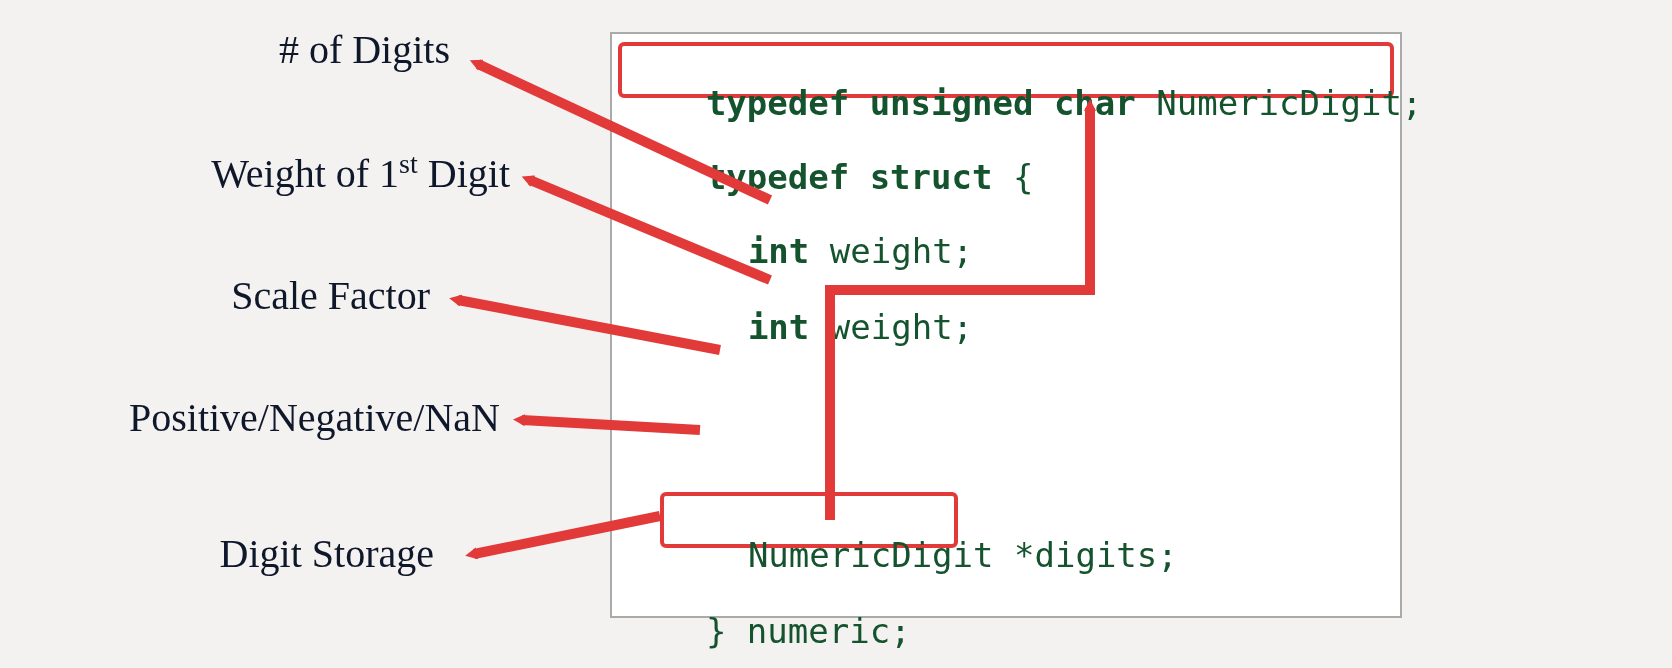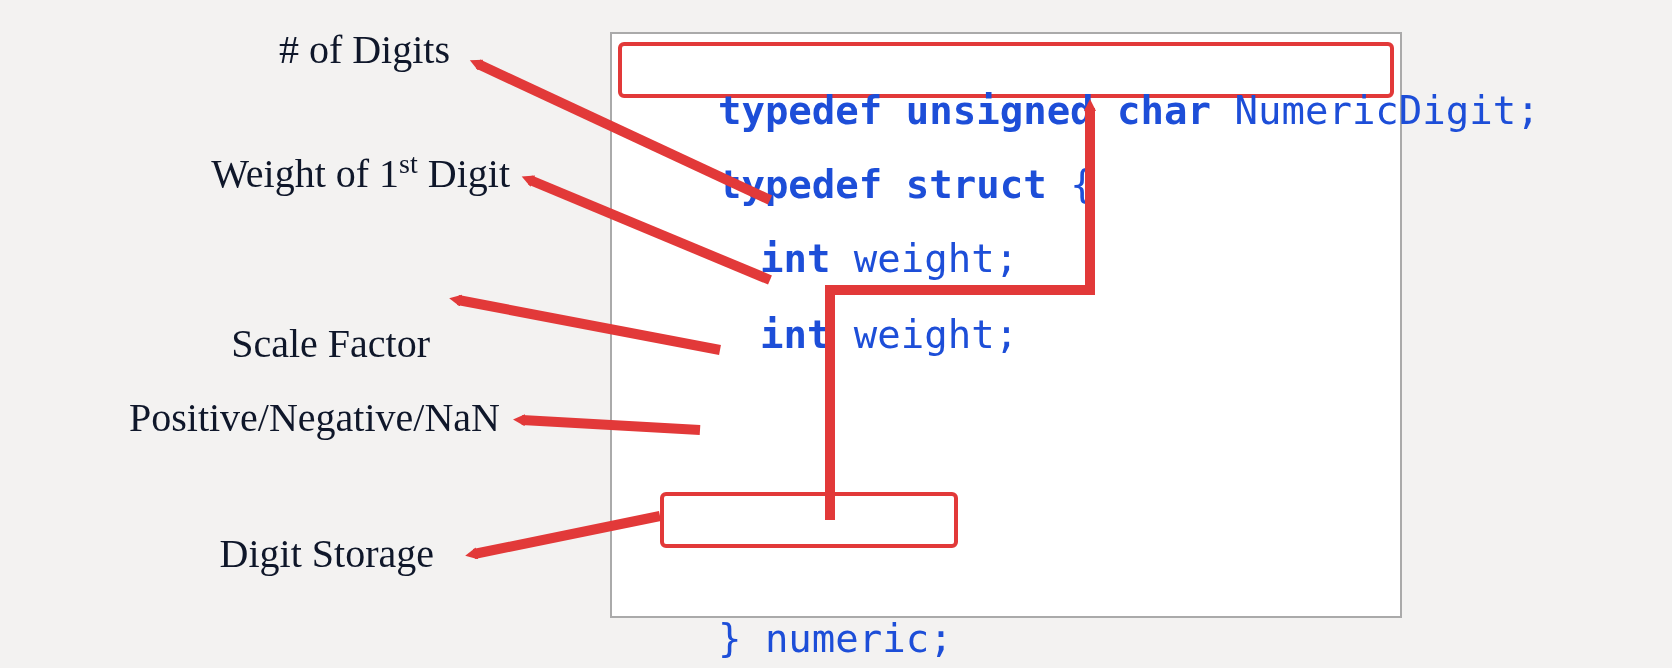"typedef unsigned char NumericDigit;" .code-box { color: #1d4ed8 -> #14532d; font-size: 39px -> 34px }
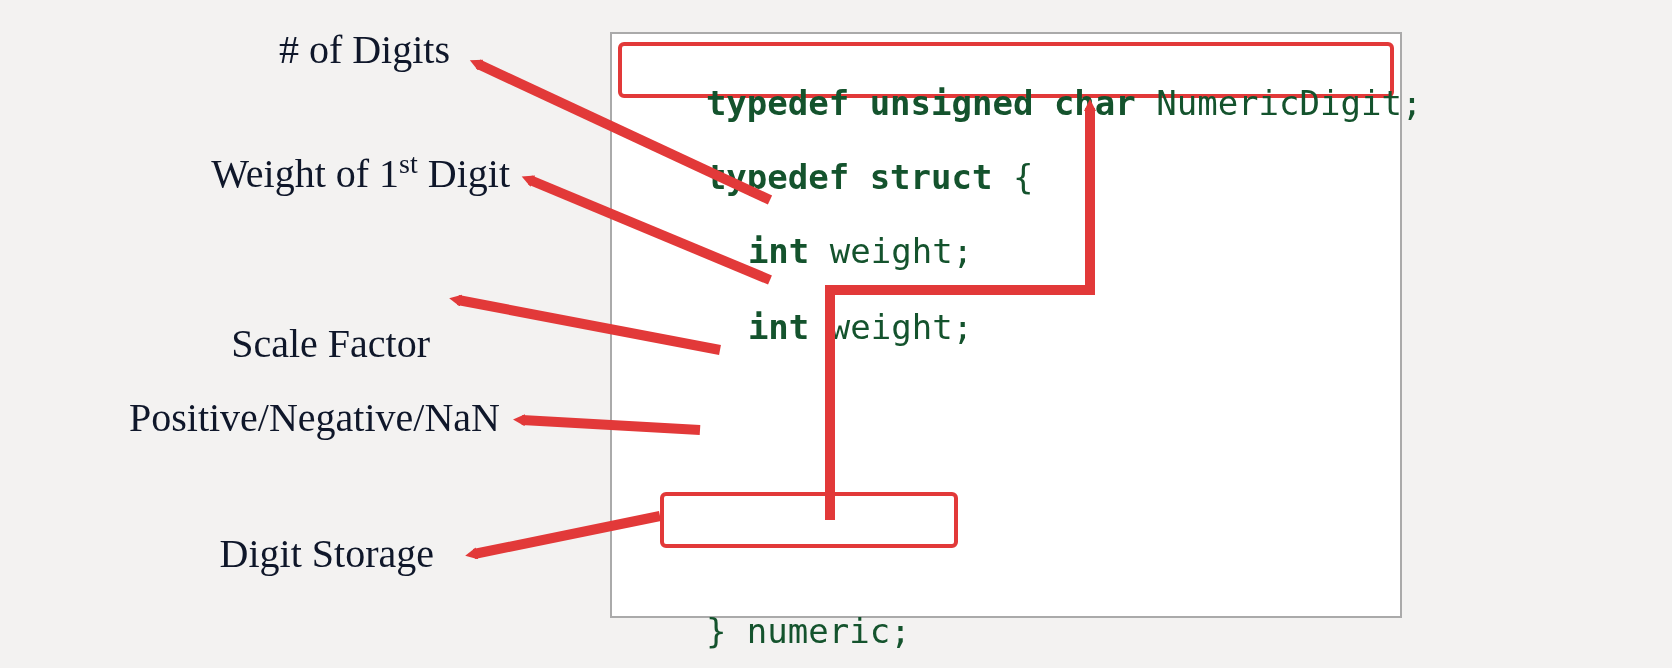"Scale Factor" div.label { margin-top: 48px -> none }
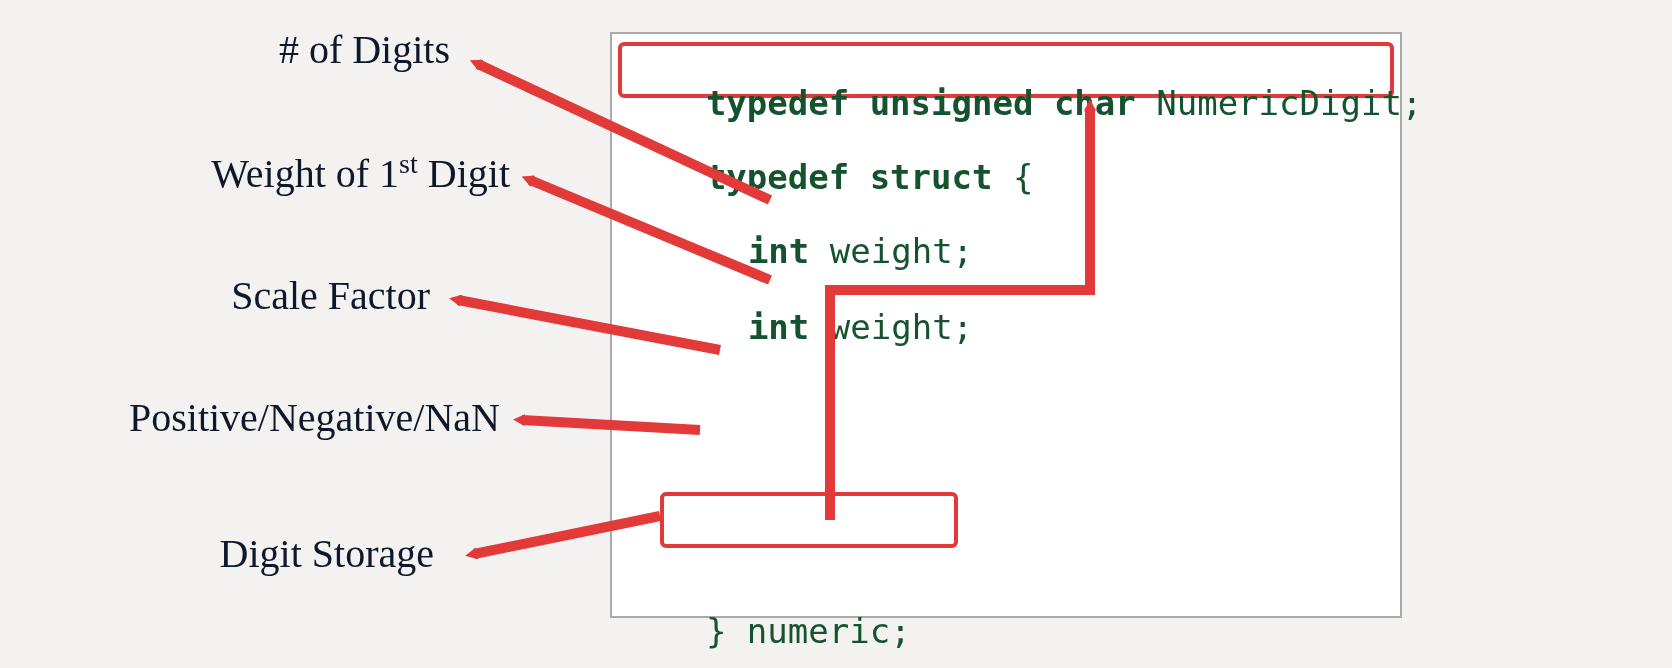"NumericDigit *digits;" div.code-line { html: none -> <div> <span>NumericDigit </span><span>*digits;</span> </div> }
